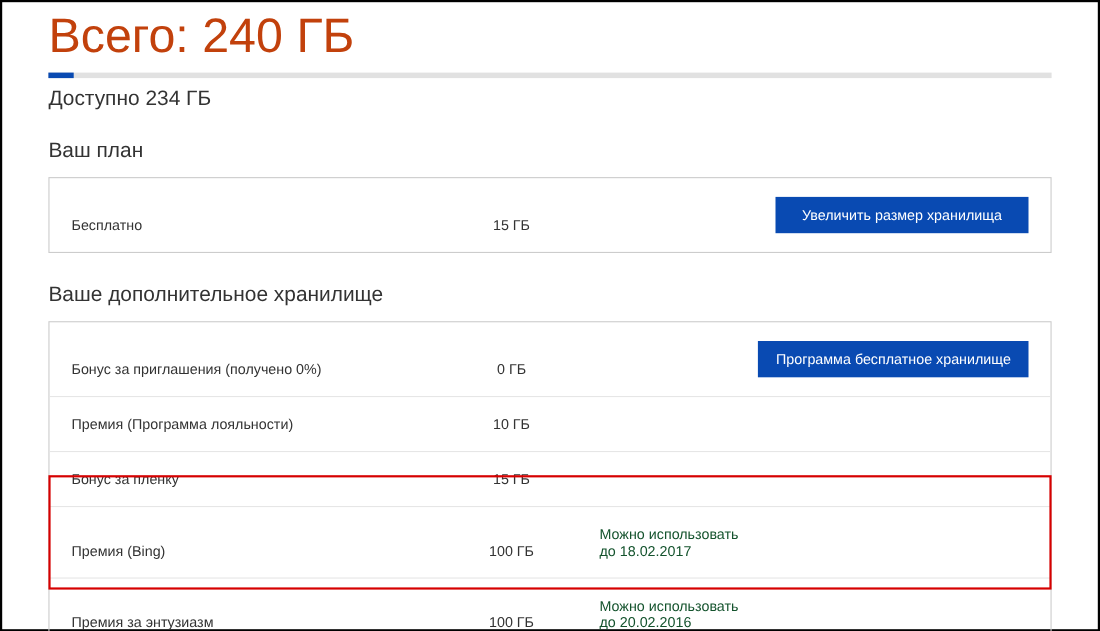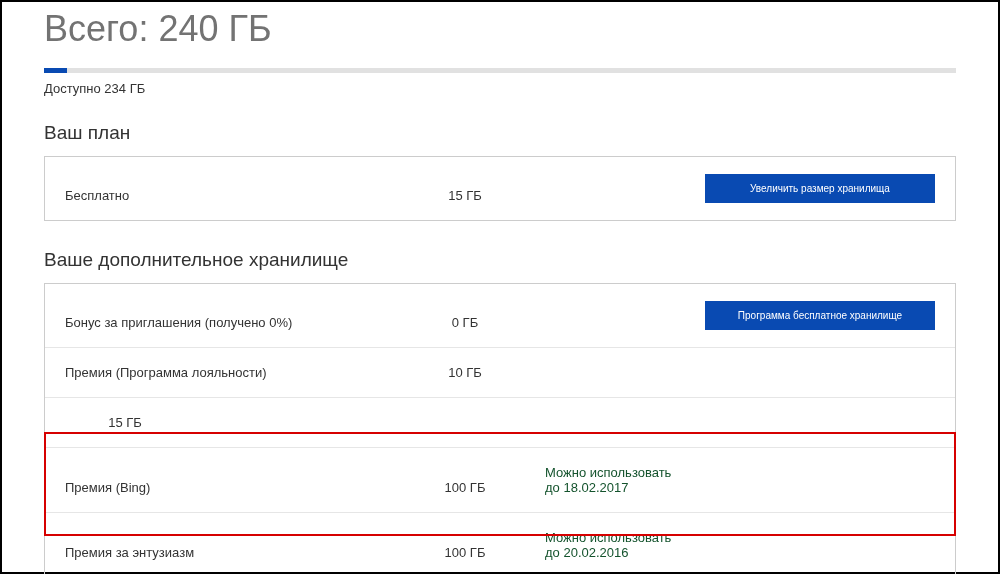"Всего: 240 ГБ" .title { color: #737373 -> #c2410c; font-size: 36px -> 44px; margin-bottom: 18px -> 8px }
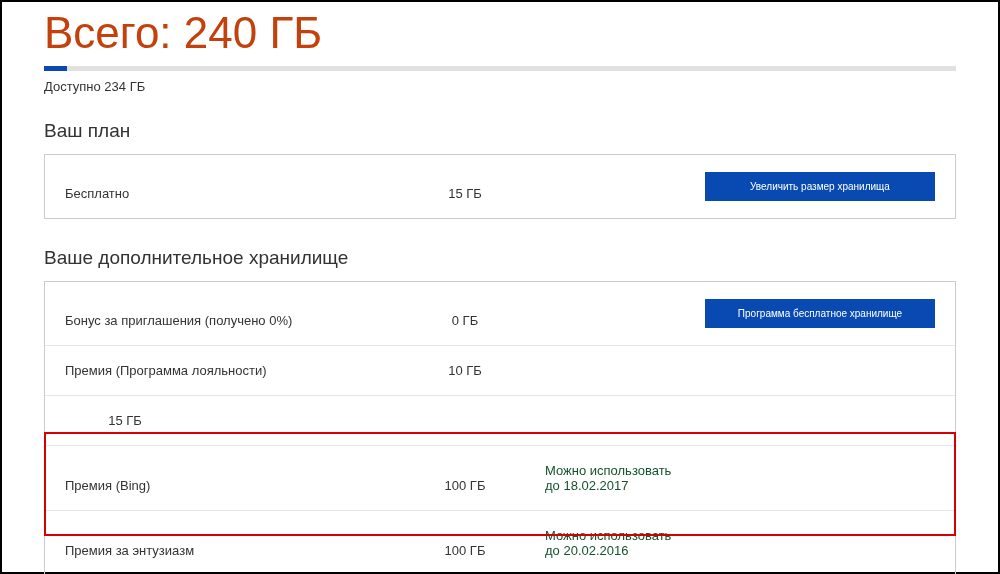"Доступно 234 ГБ" .available { font-size: 13px -> 19px }
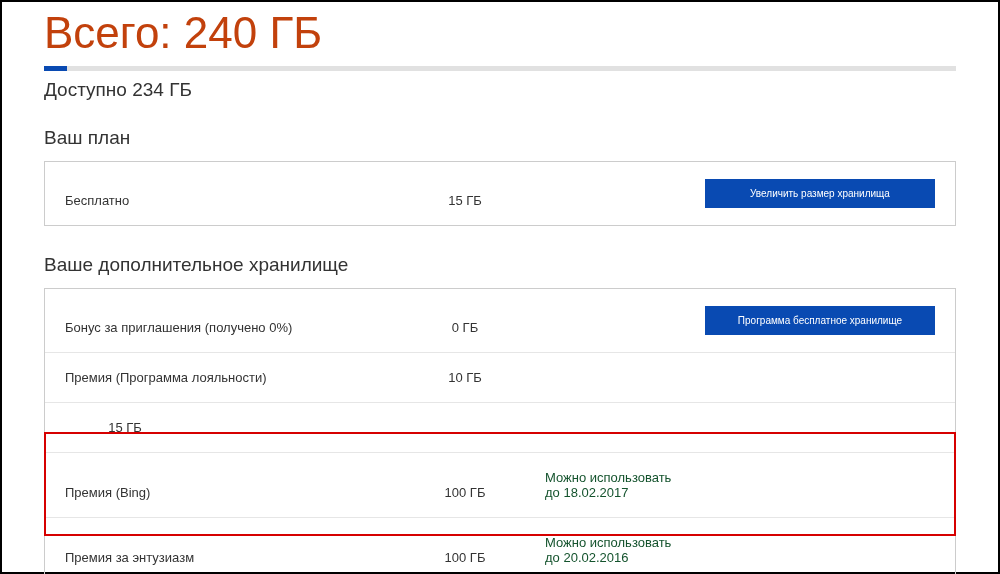"Увеличить размер хранилища" .btn { font-size: 10px -> 13px }
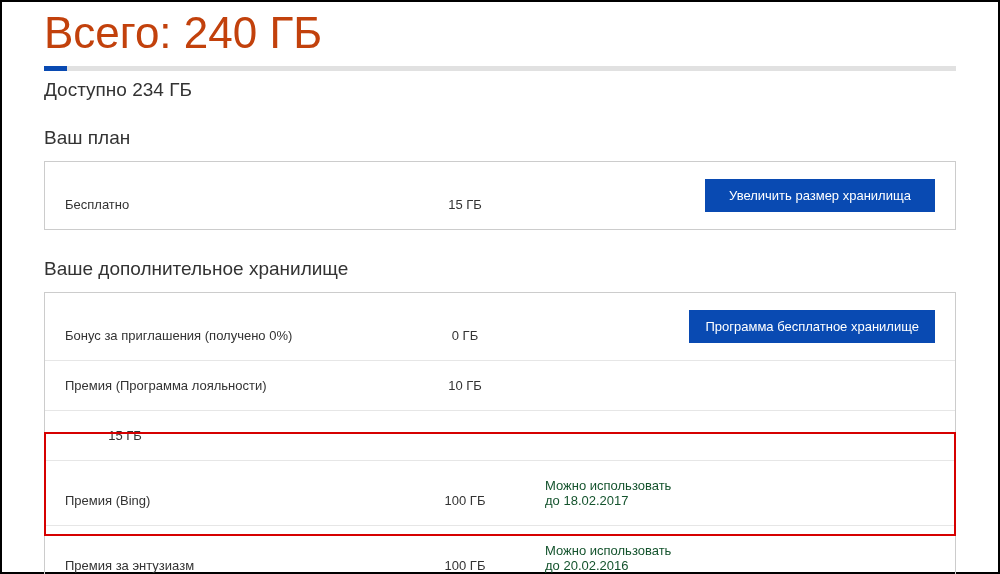"Бонус за пленку" div.col-name { html: none -> <div>Бонус за пленку</div> }
